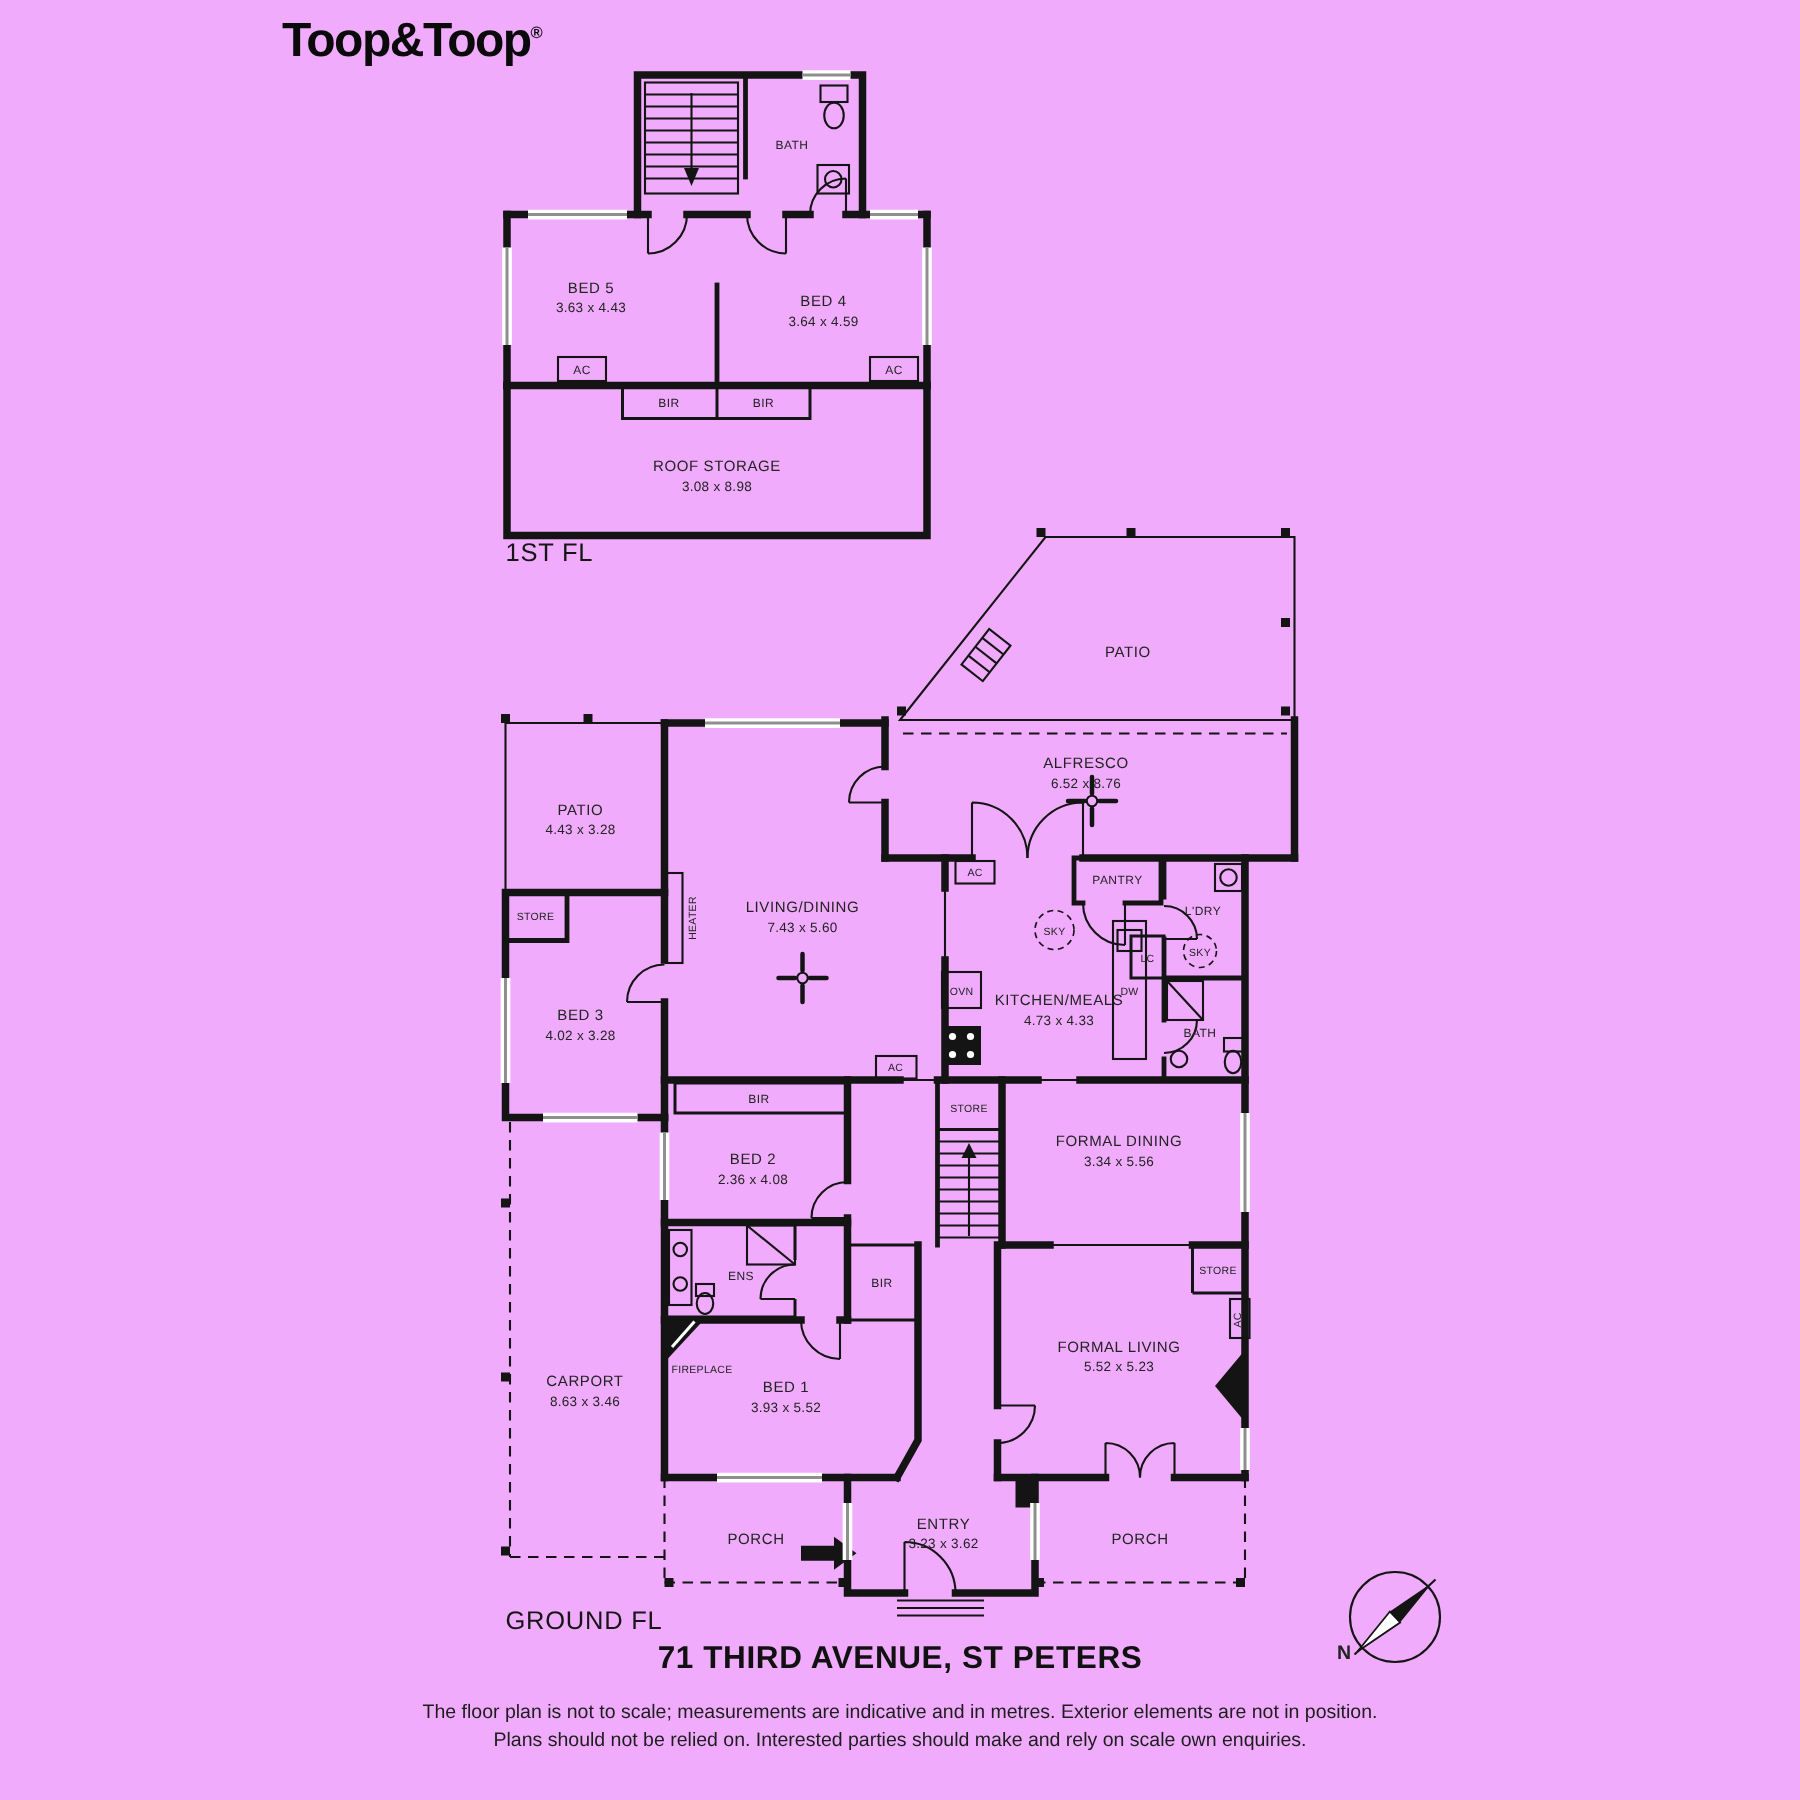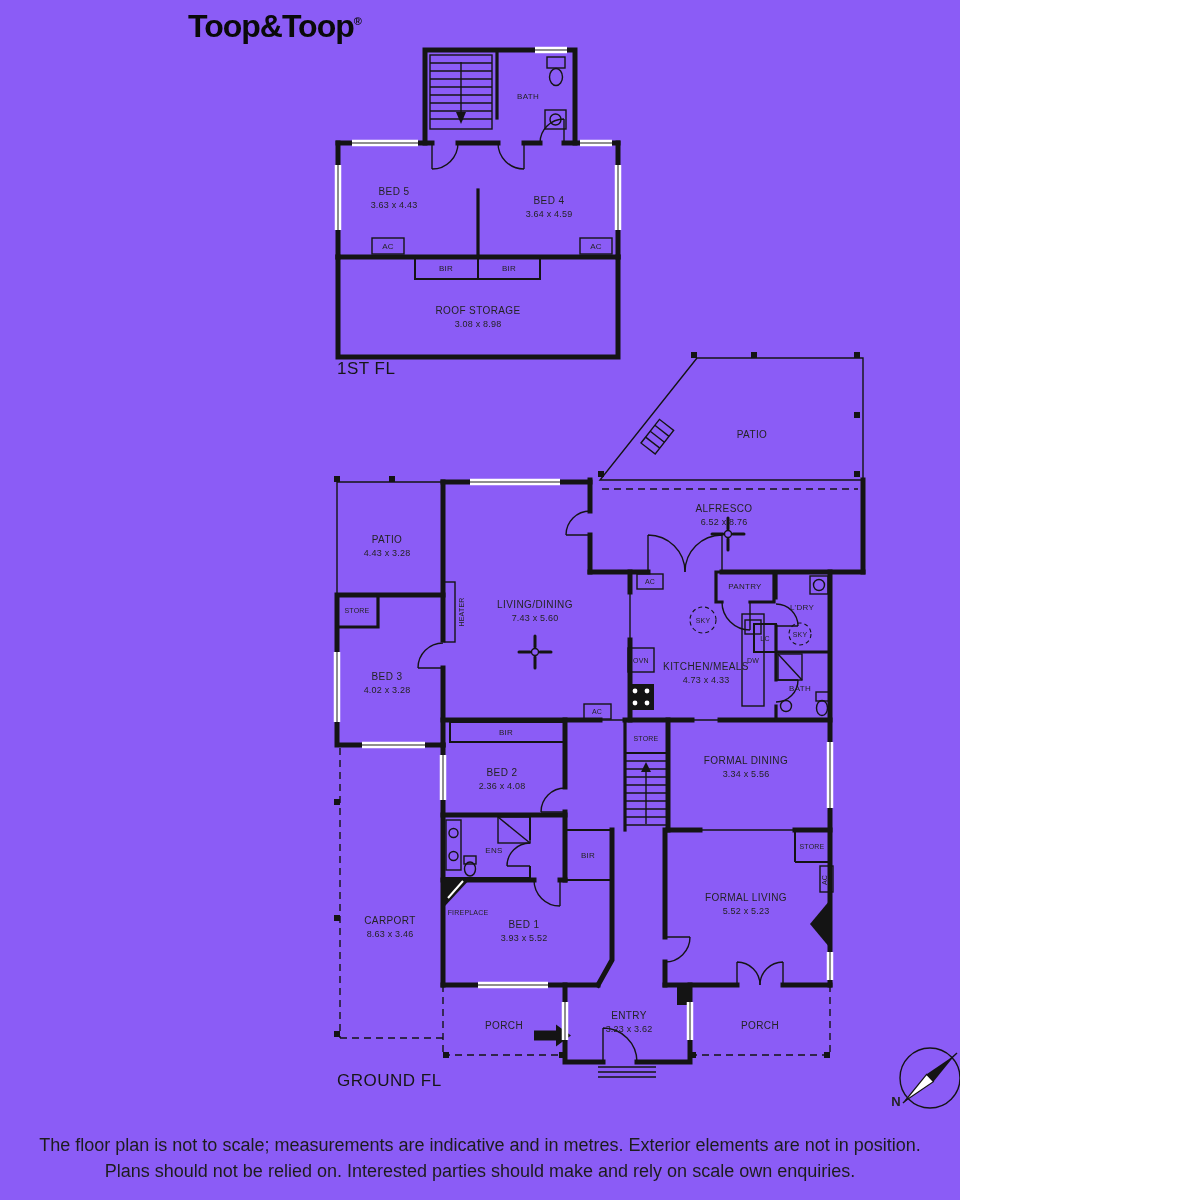"Toop&Toop®" #canvas { background: #8b5cf6 -> #f0abfc; width: 960px -> 1200px }
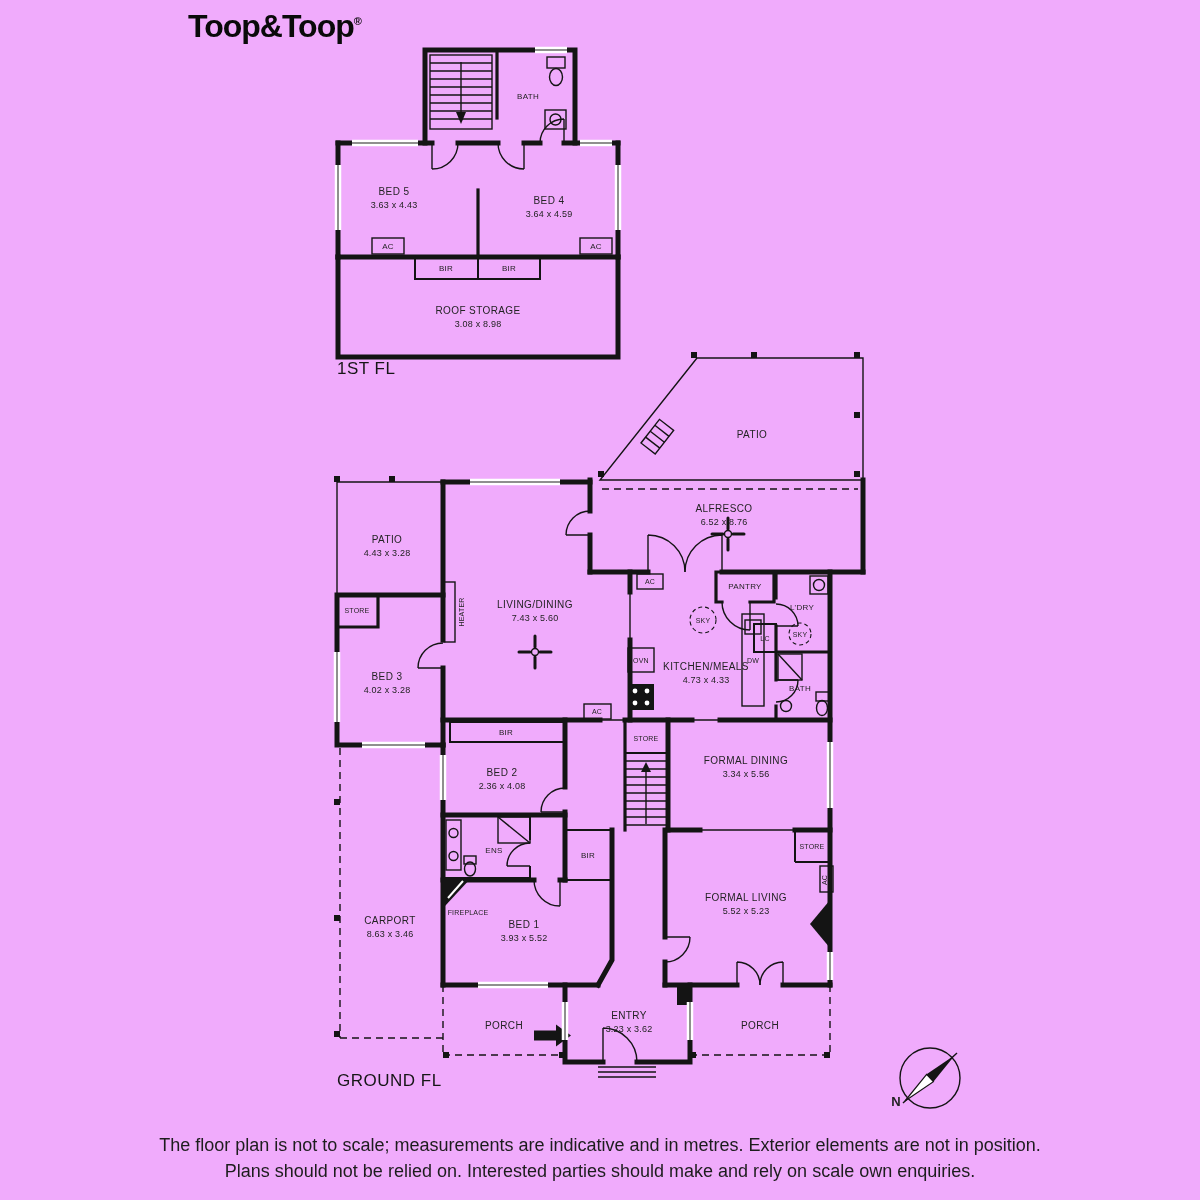"71 THIRD AVENUE, ST PETERS" div.title { html: none -> <div>71 THIRD AVENUE, ST PETERS</div> }
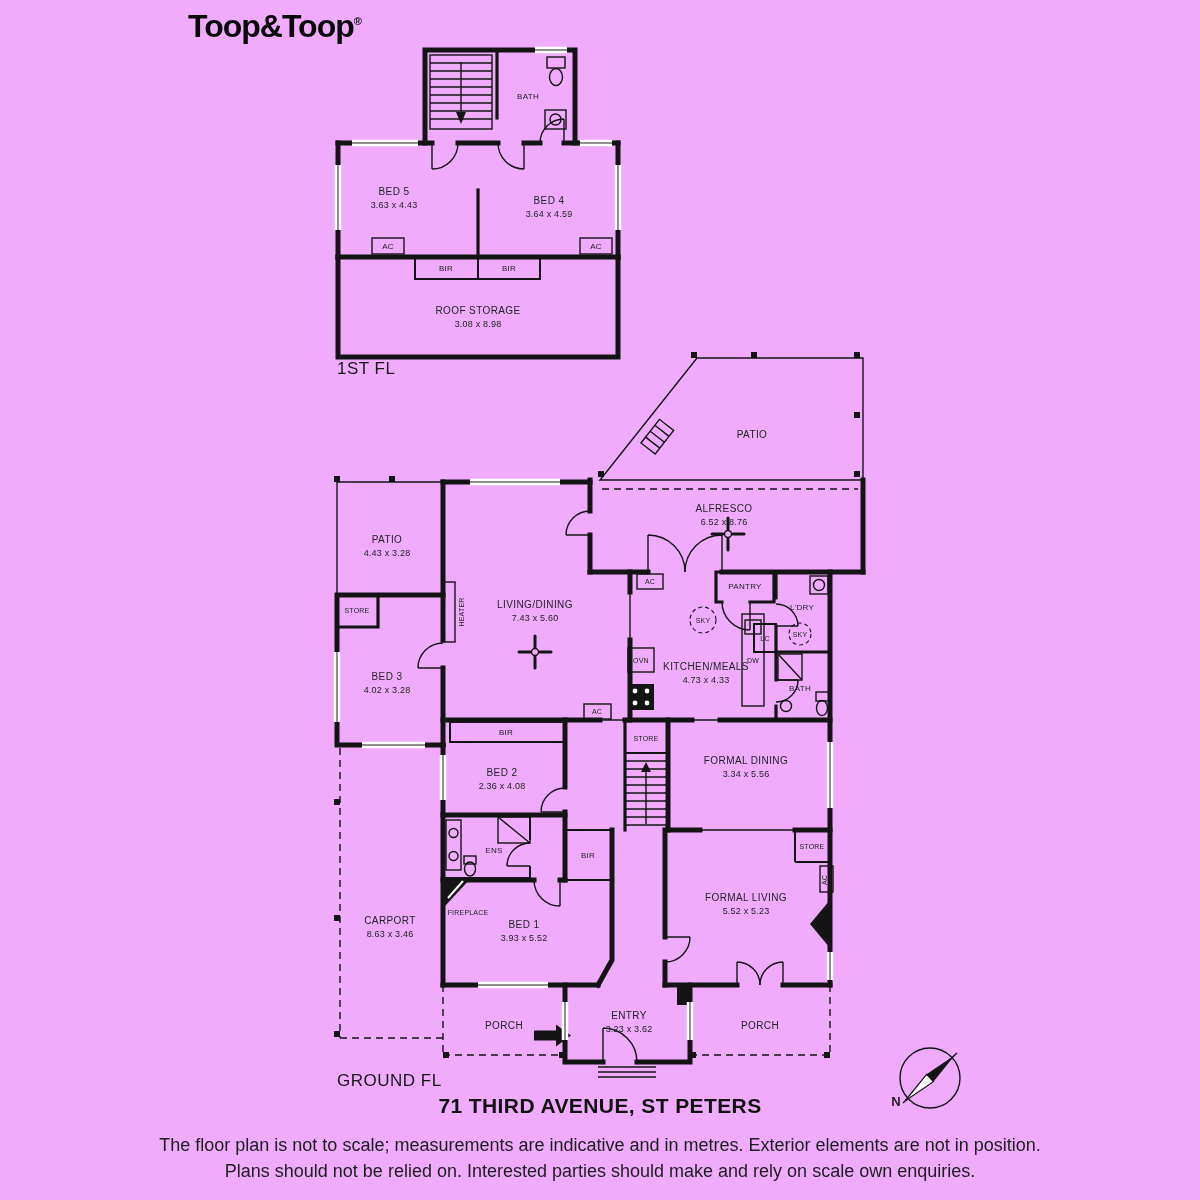"The floor plan is not" .disclaimer { font-size: 18px -> 13px }
